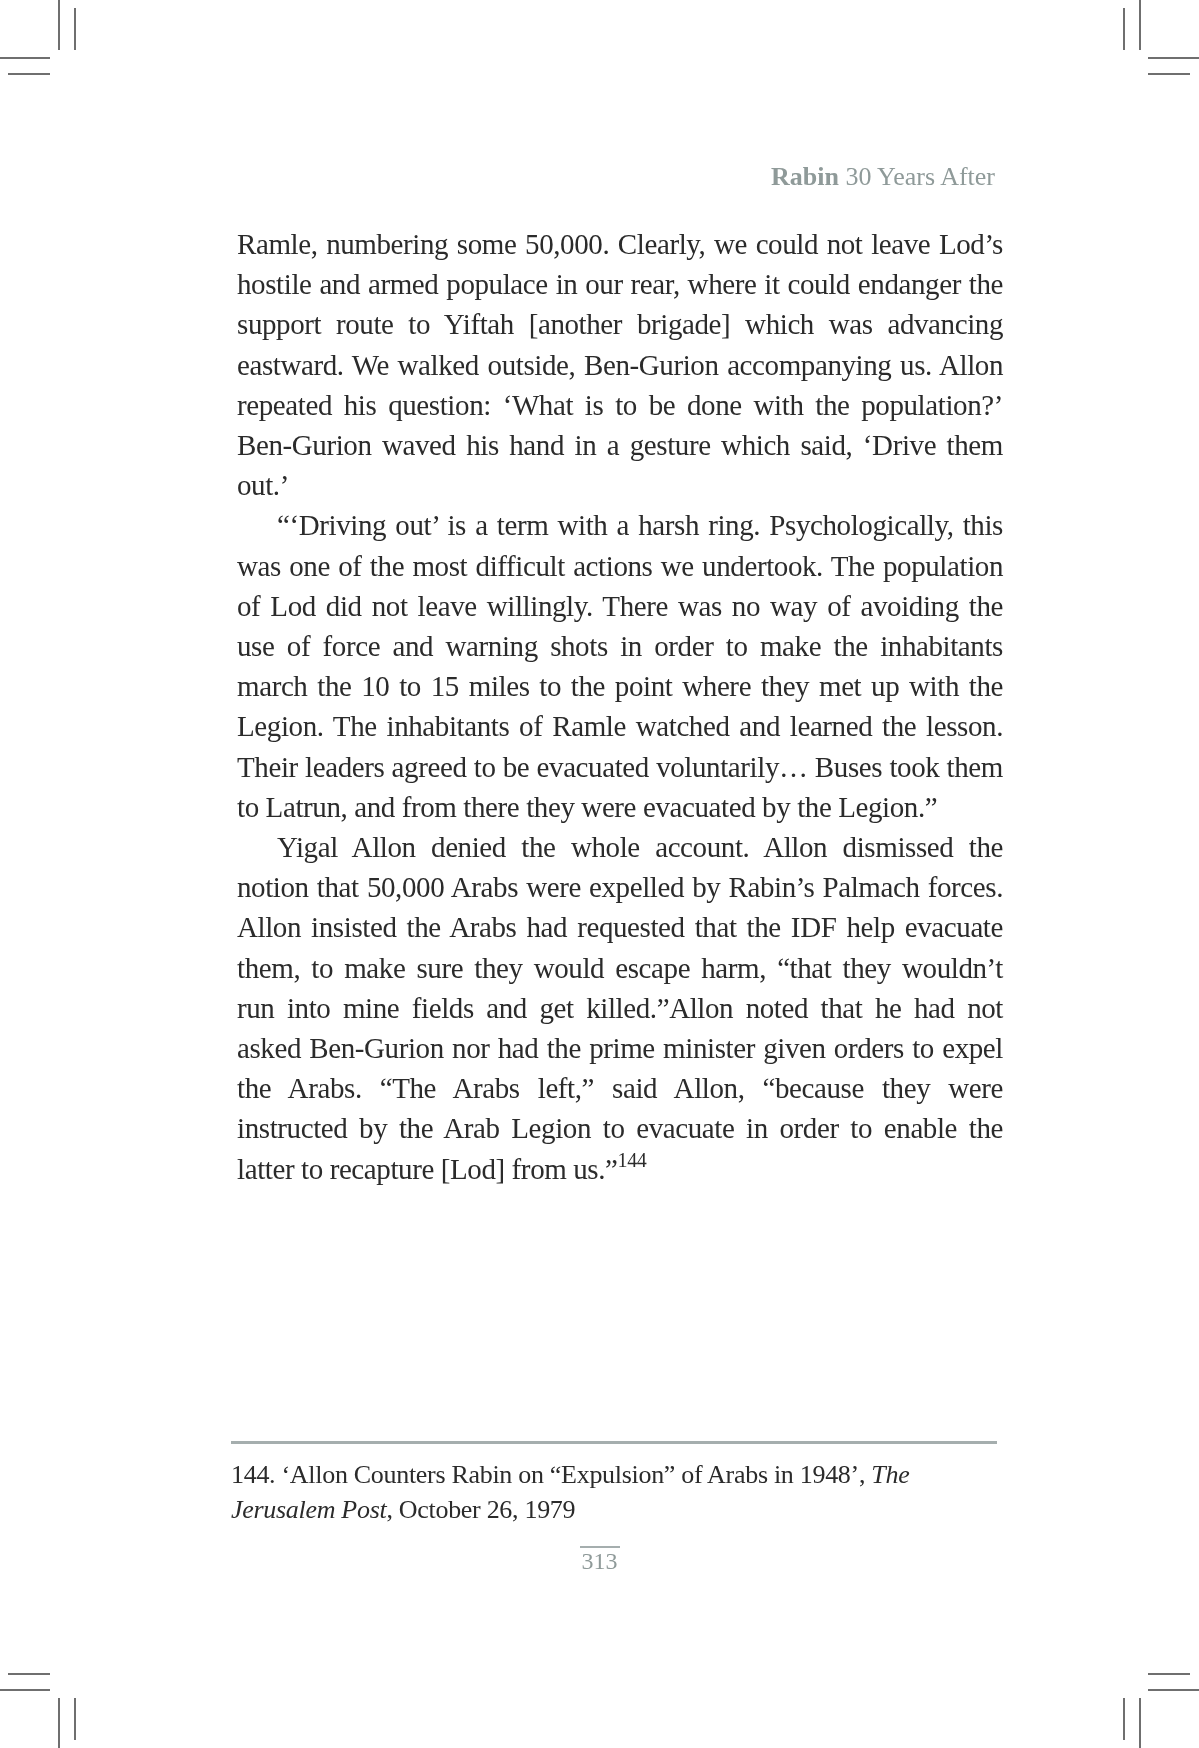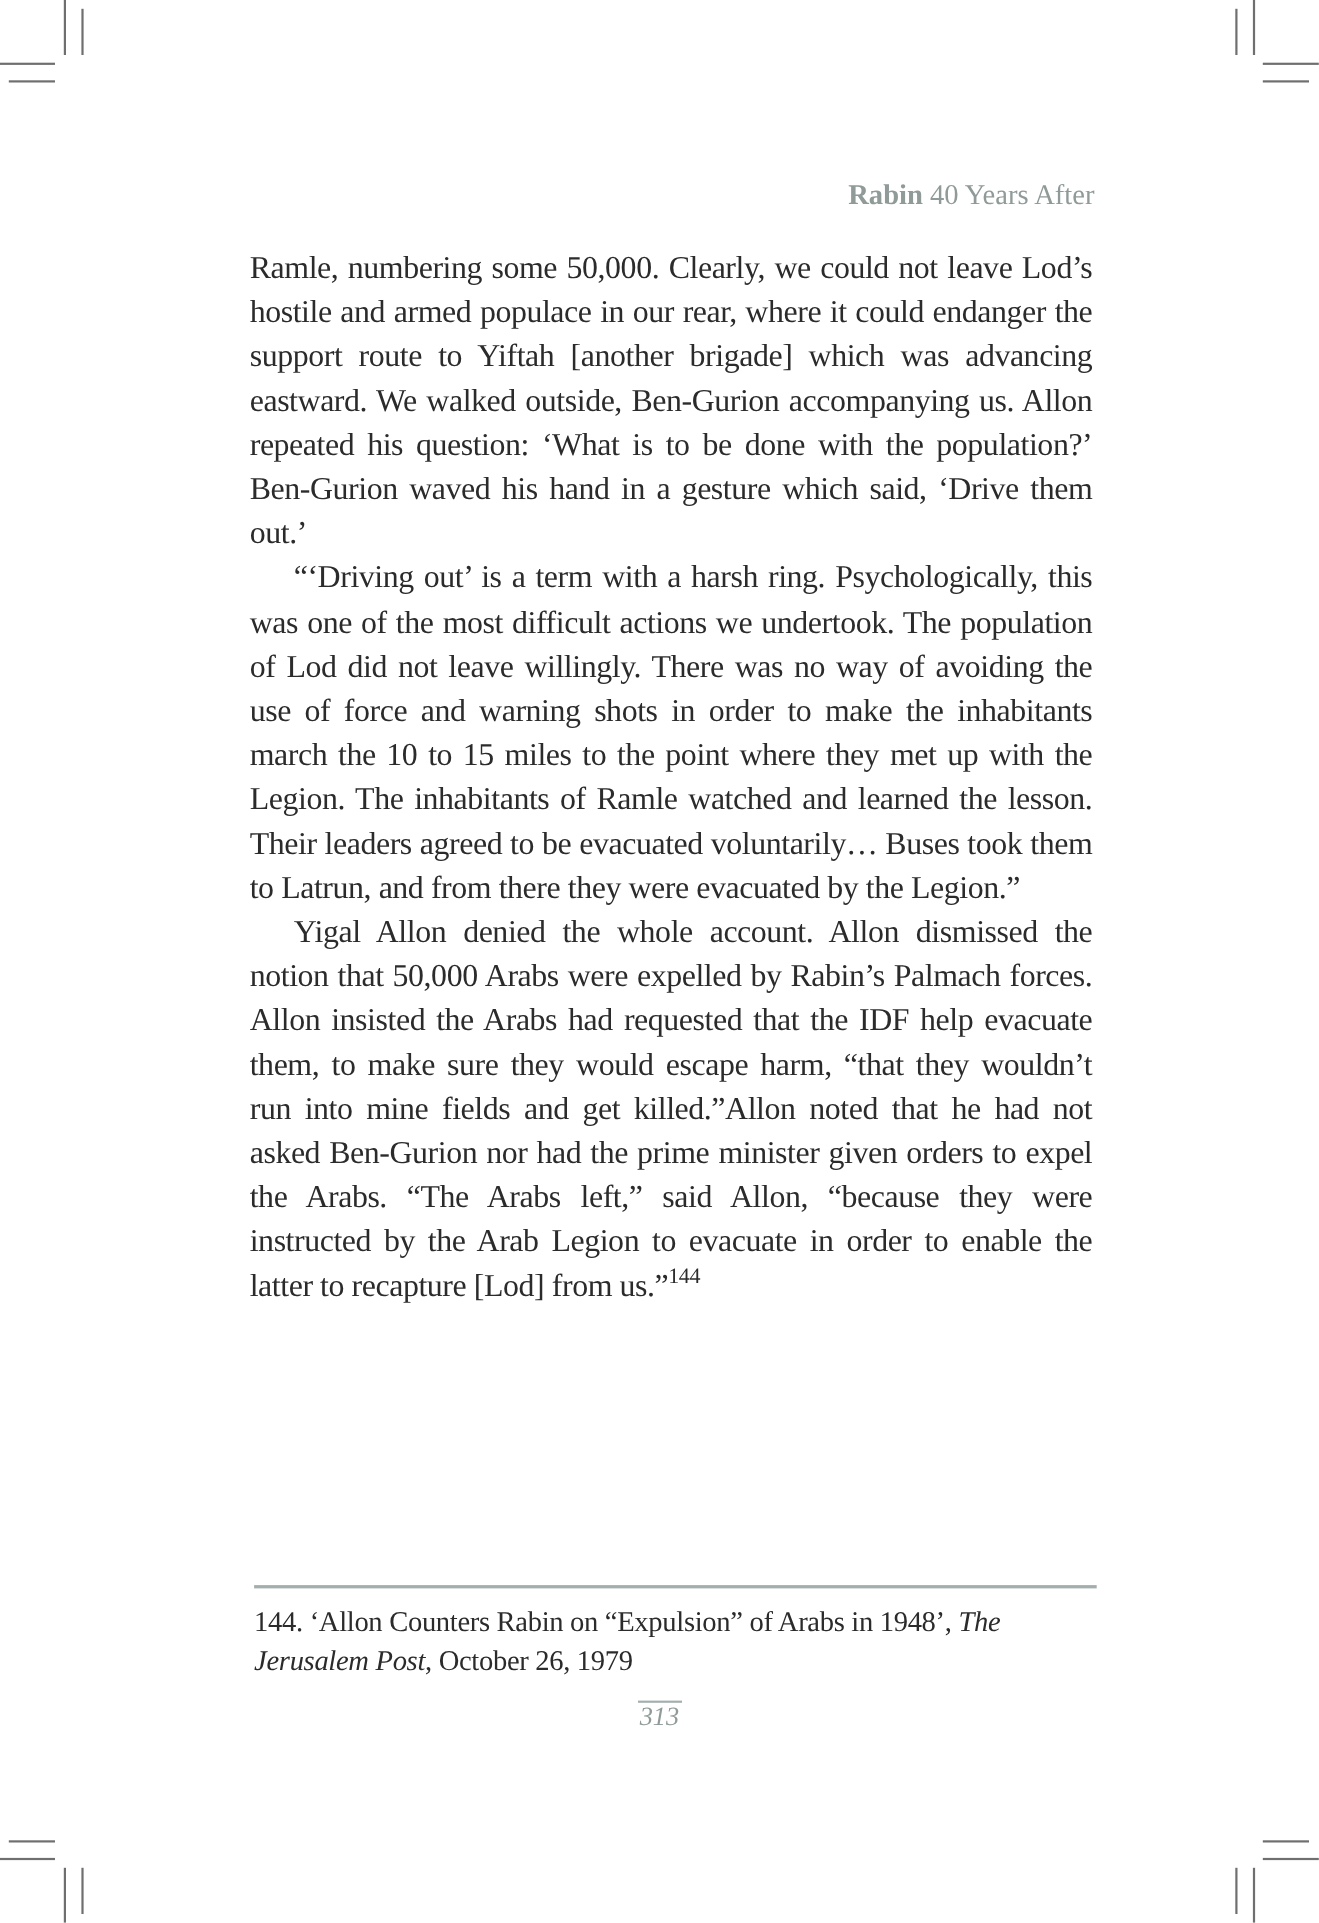"40 Years After" span { text: 40 -> 30 }
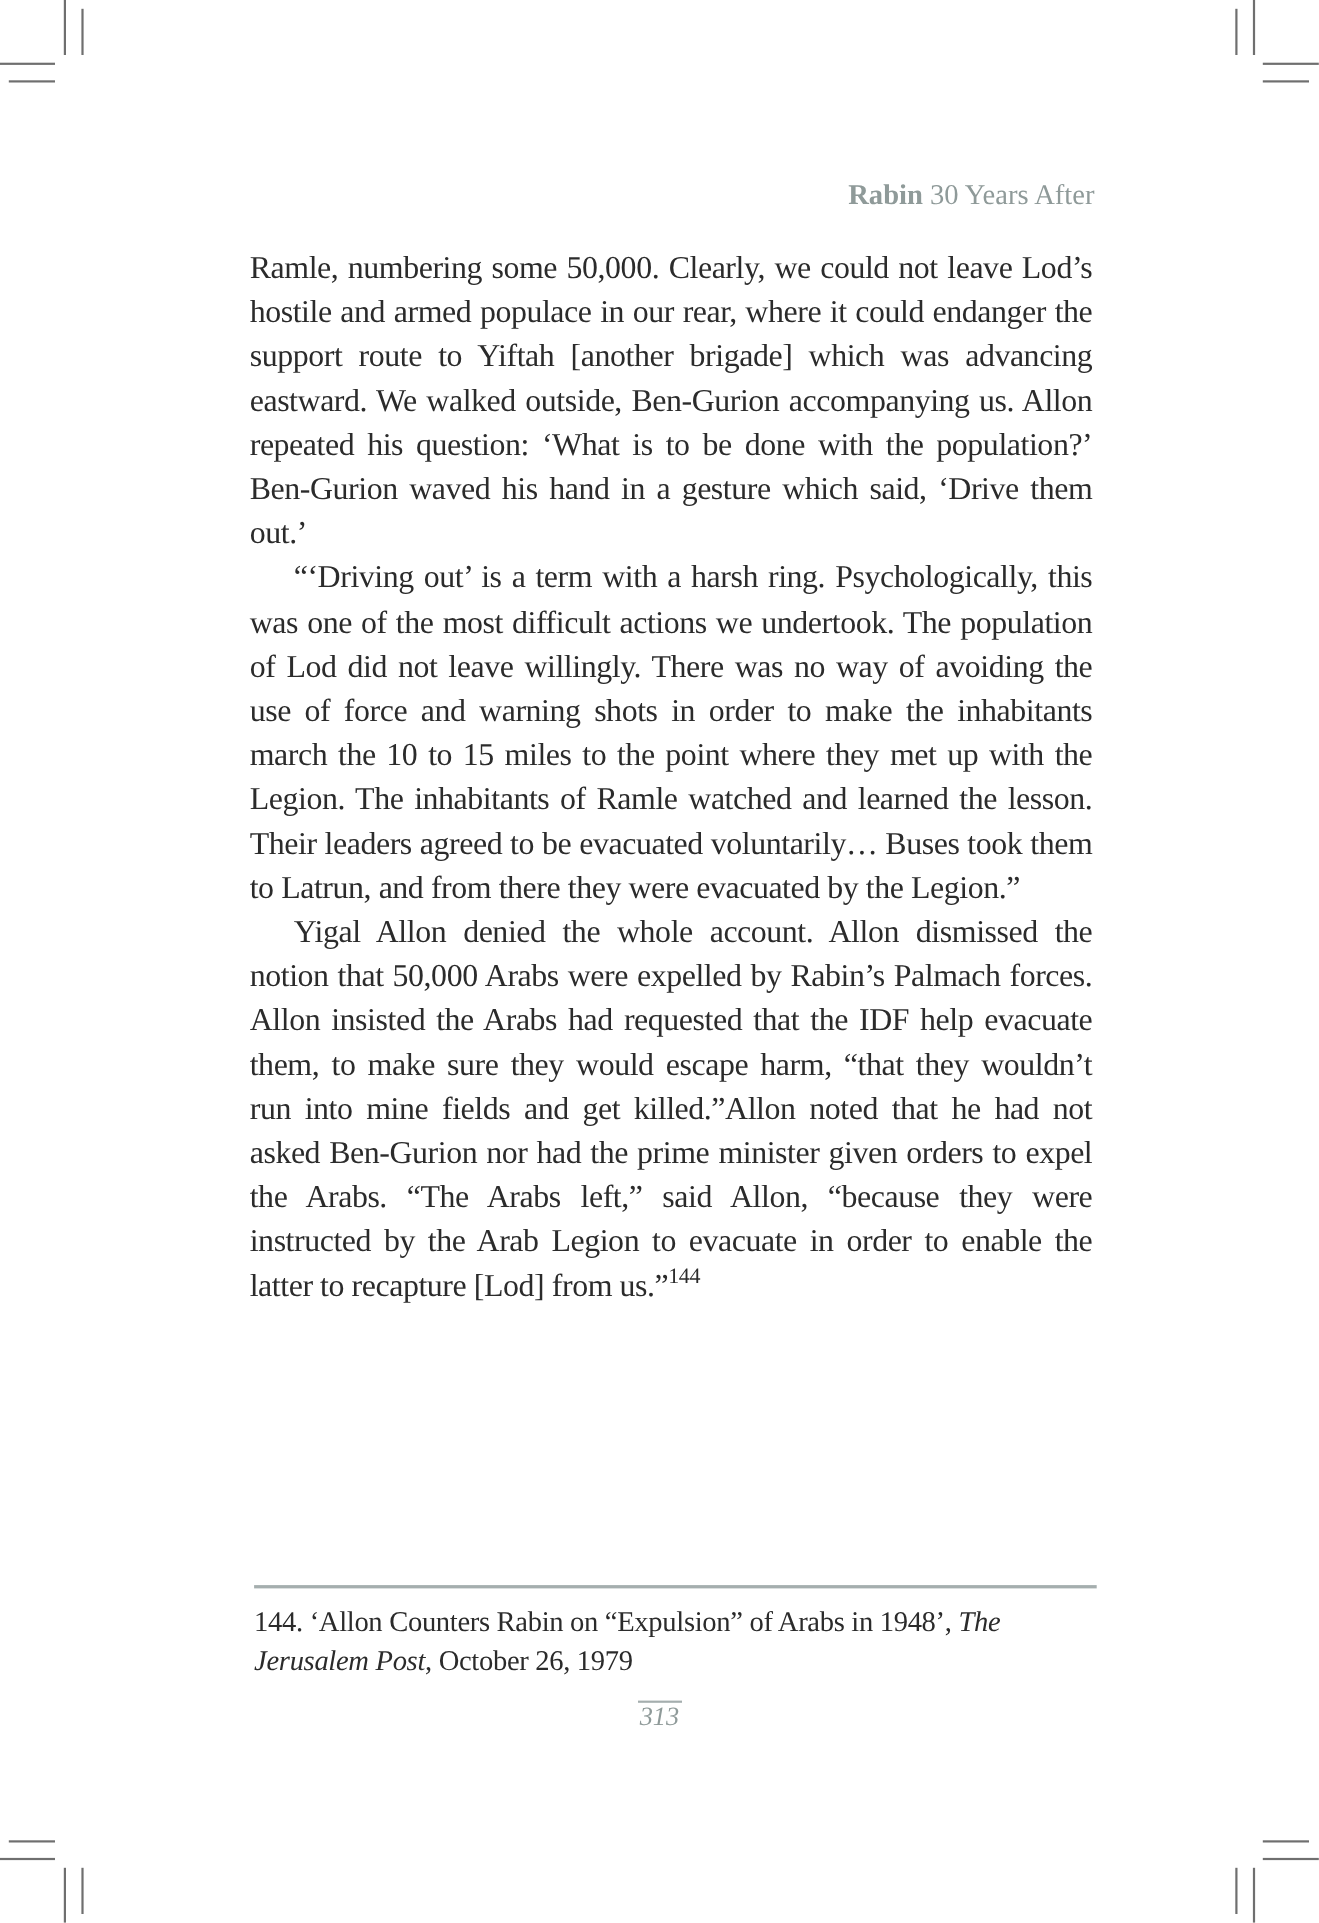"Ramle, numbering some 50,000. Clearly," .body-text { left: 227px -> 237px }
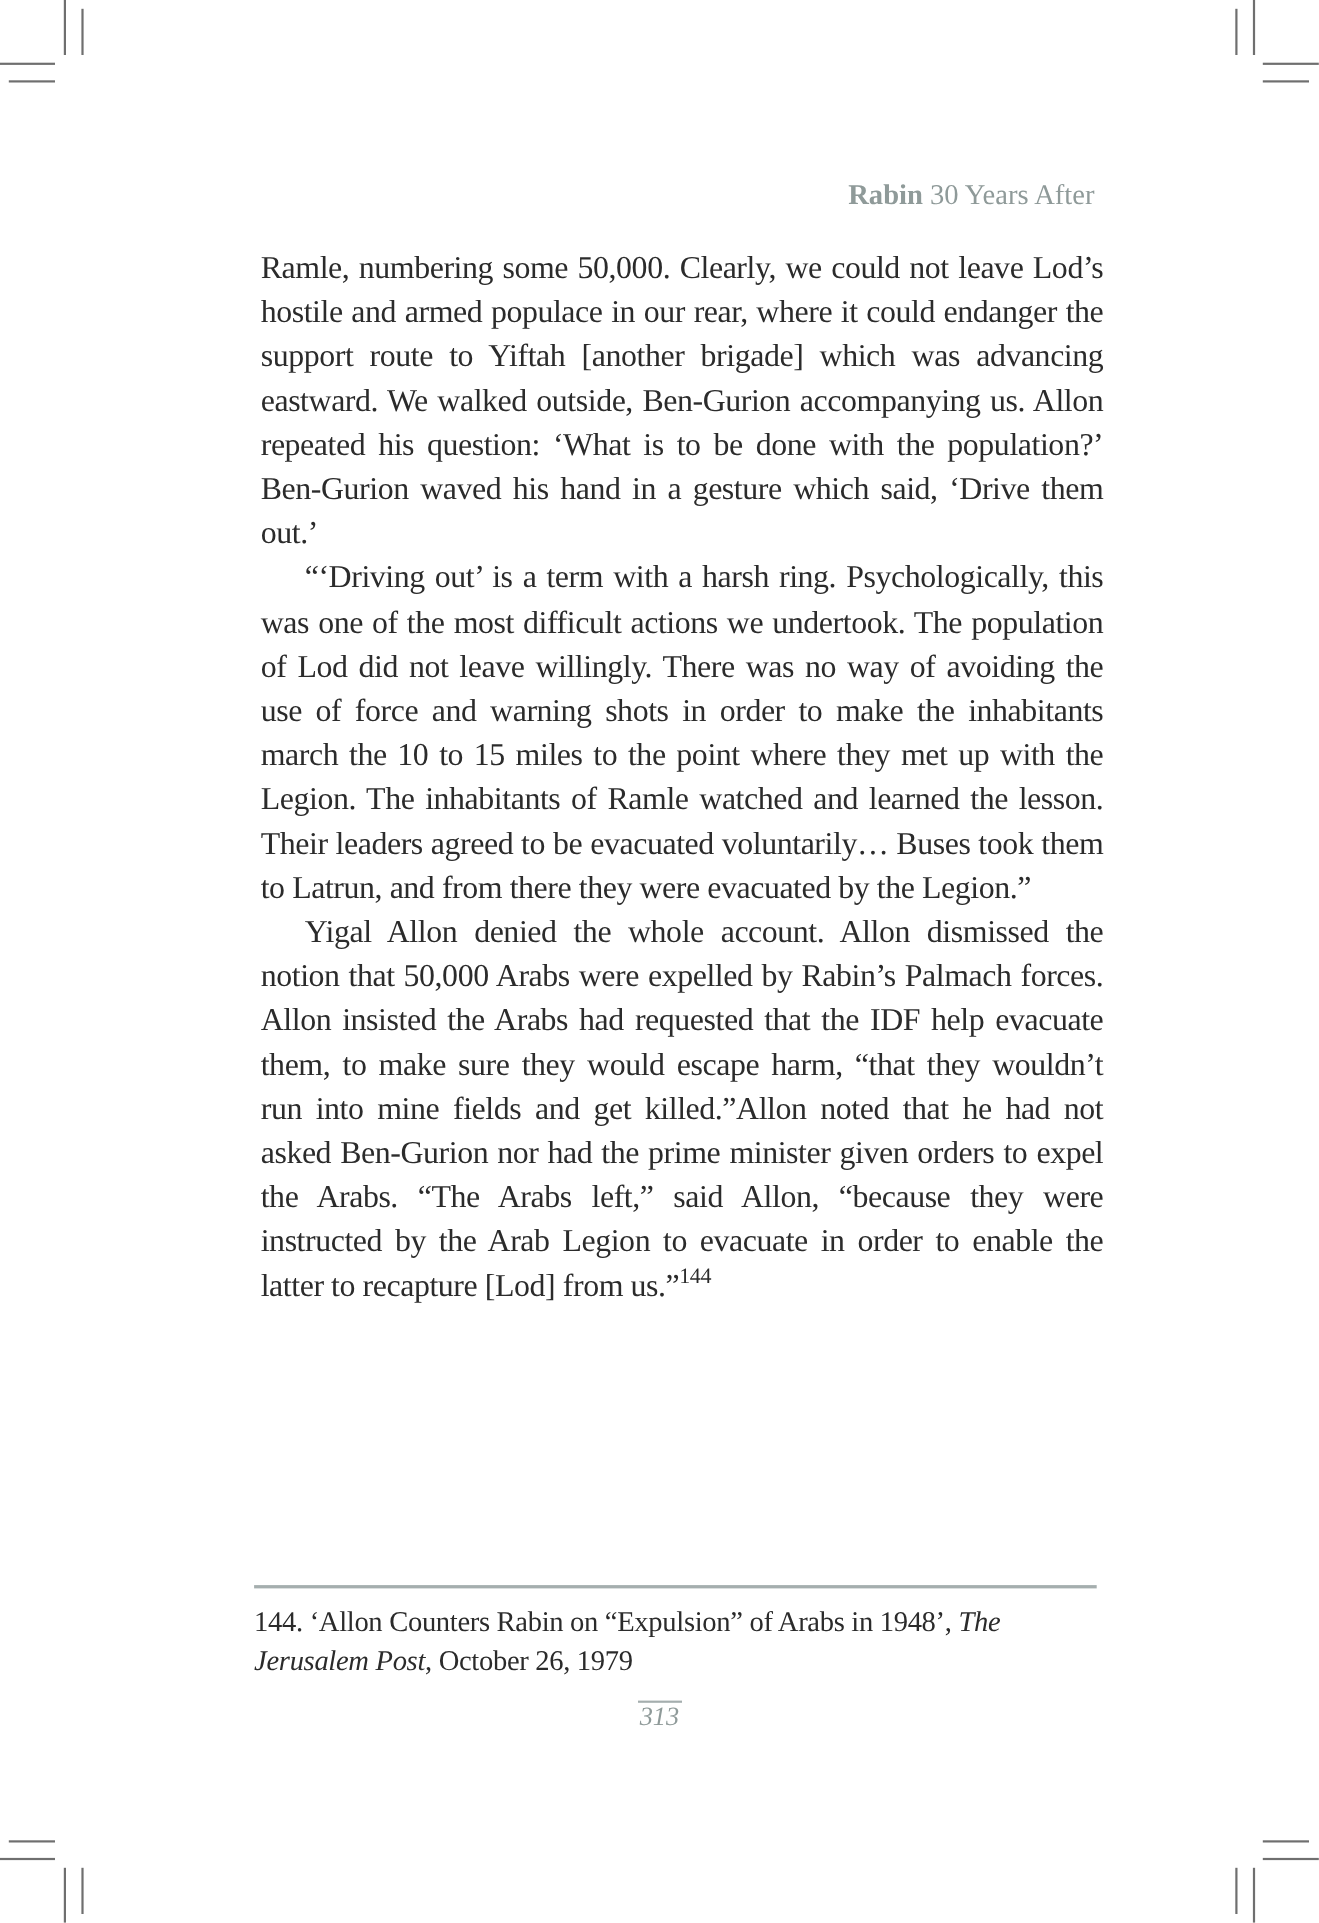"313" .page-number span { font-style: italic -> none }
